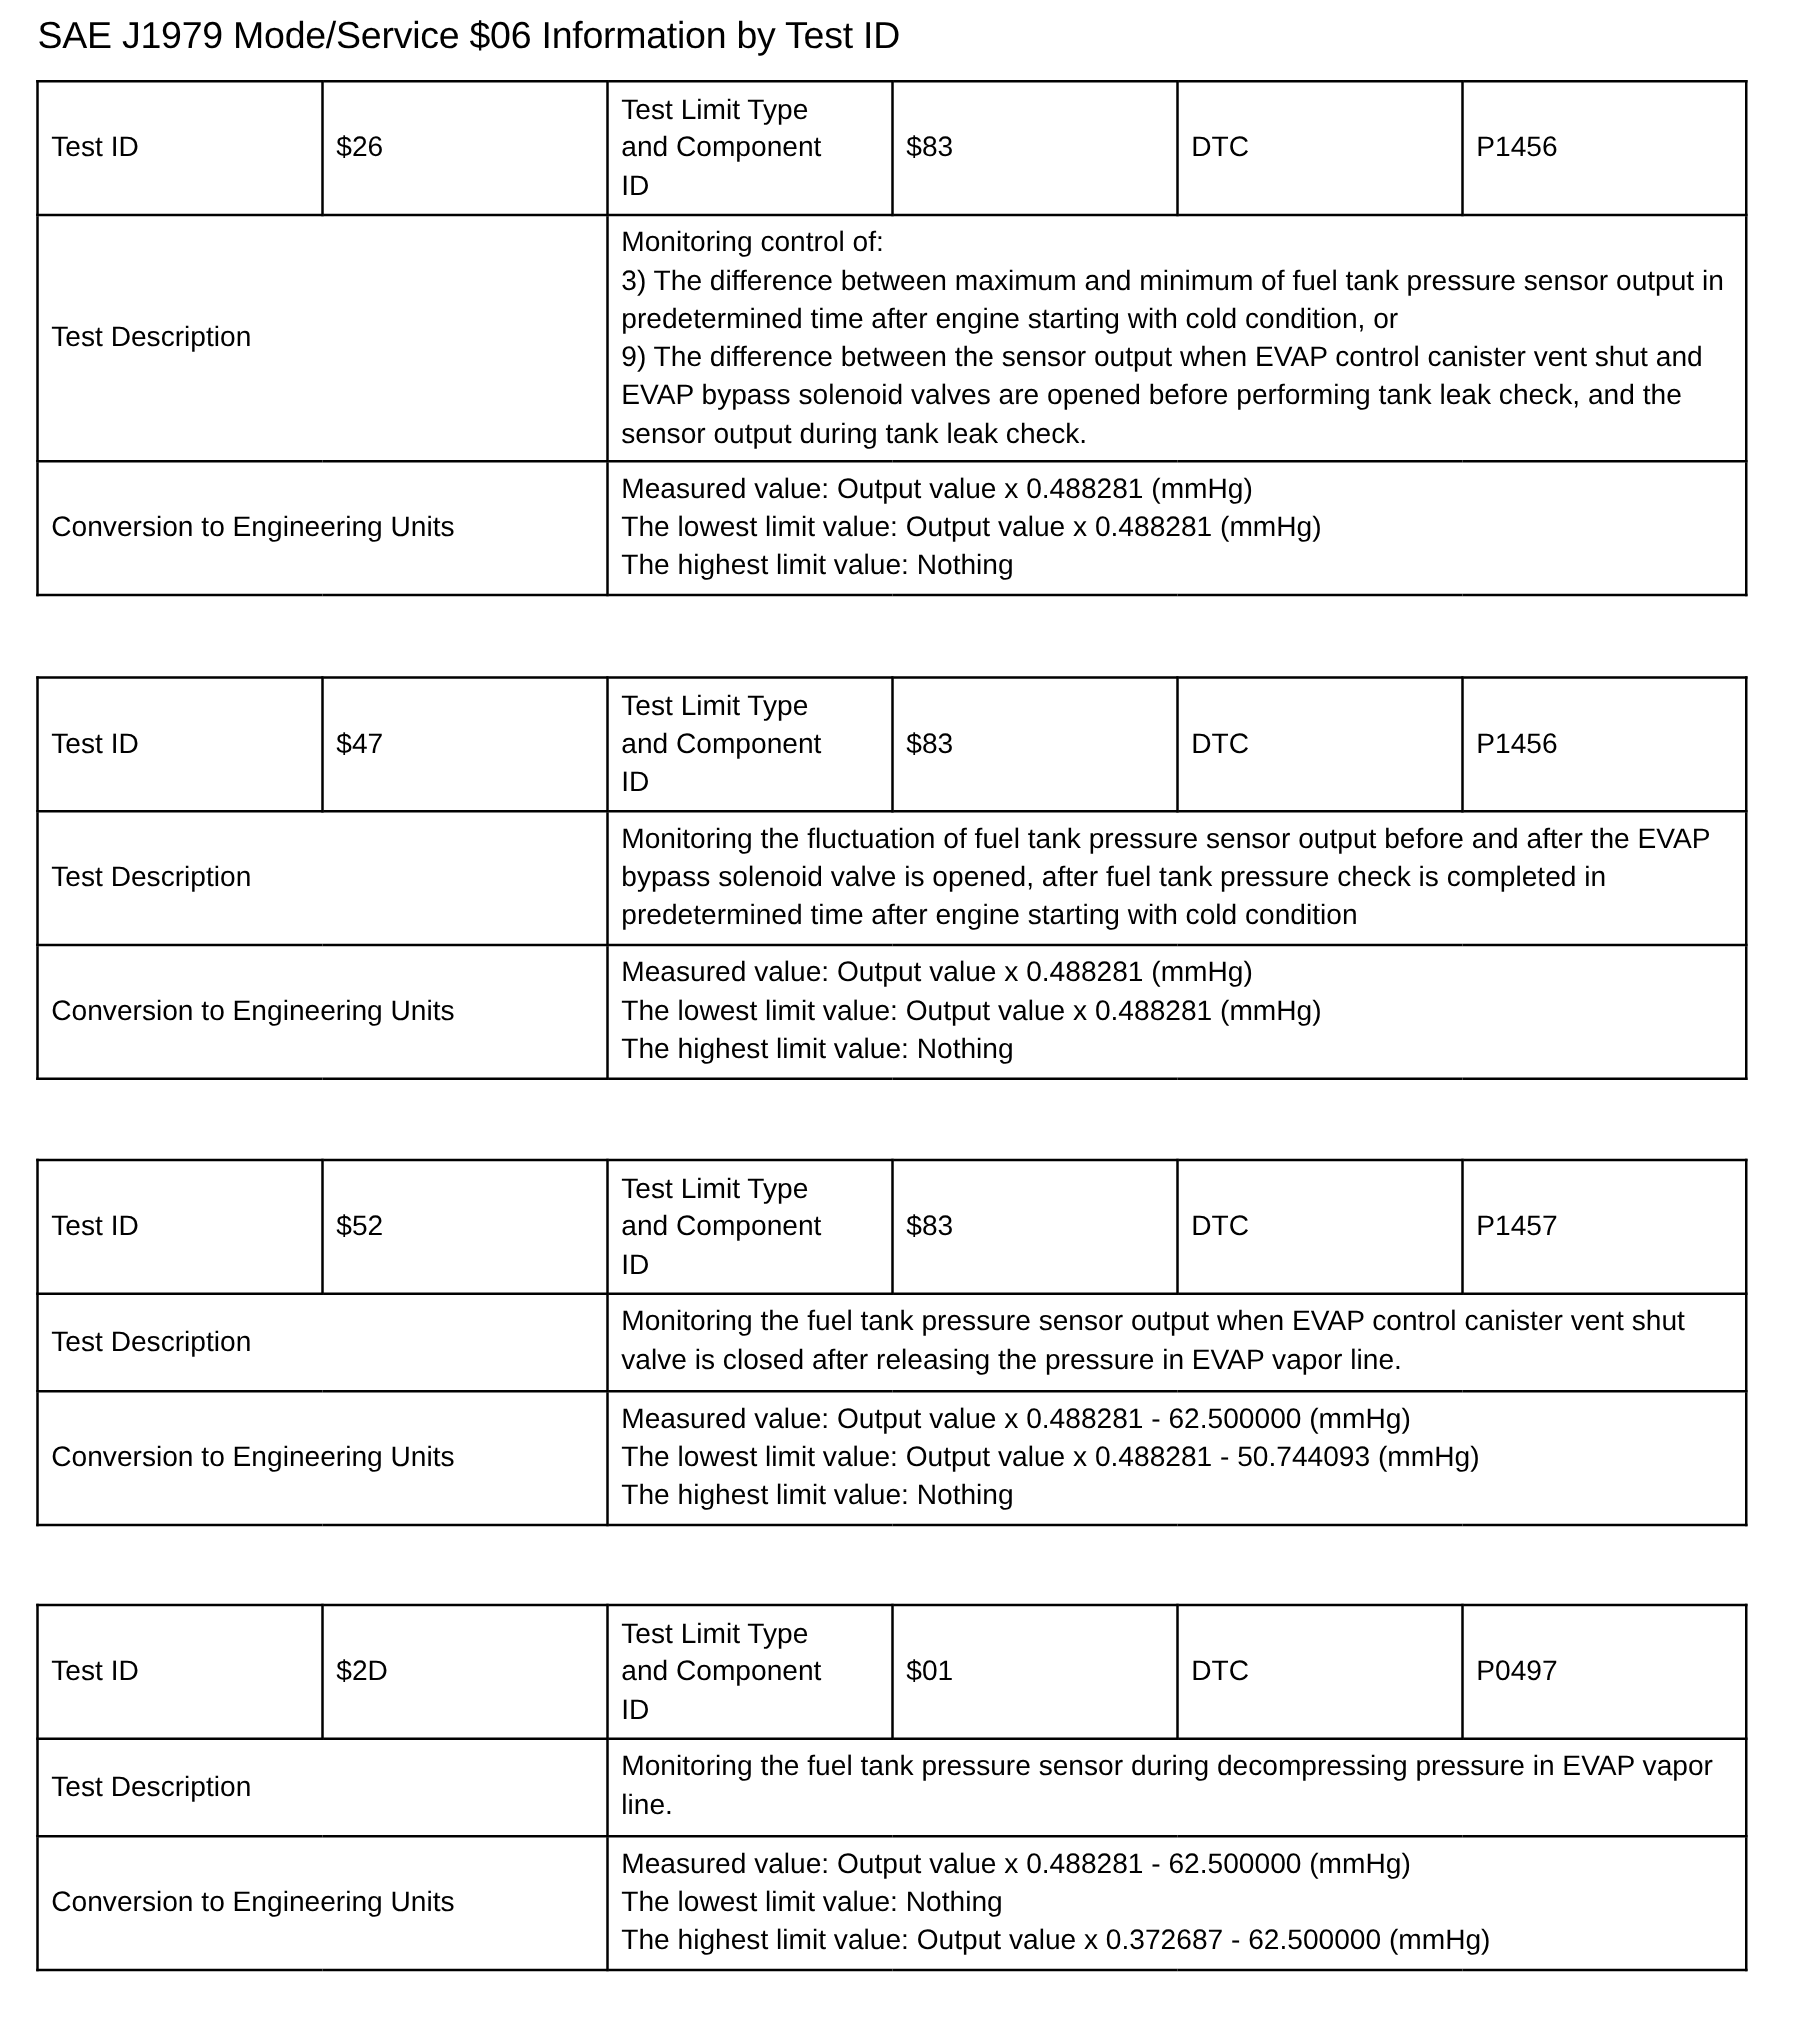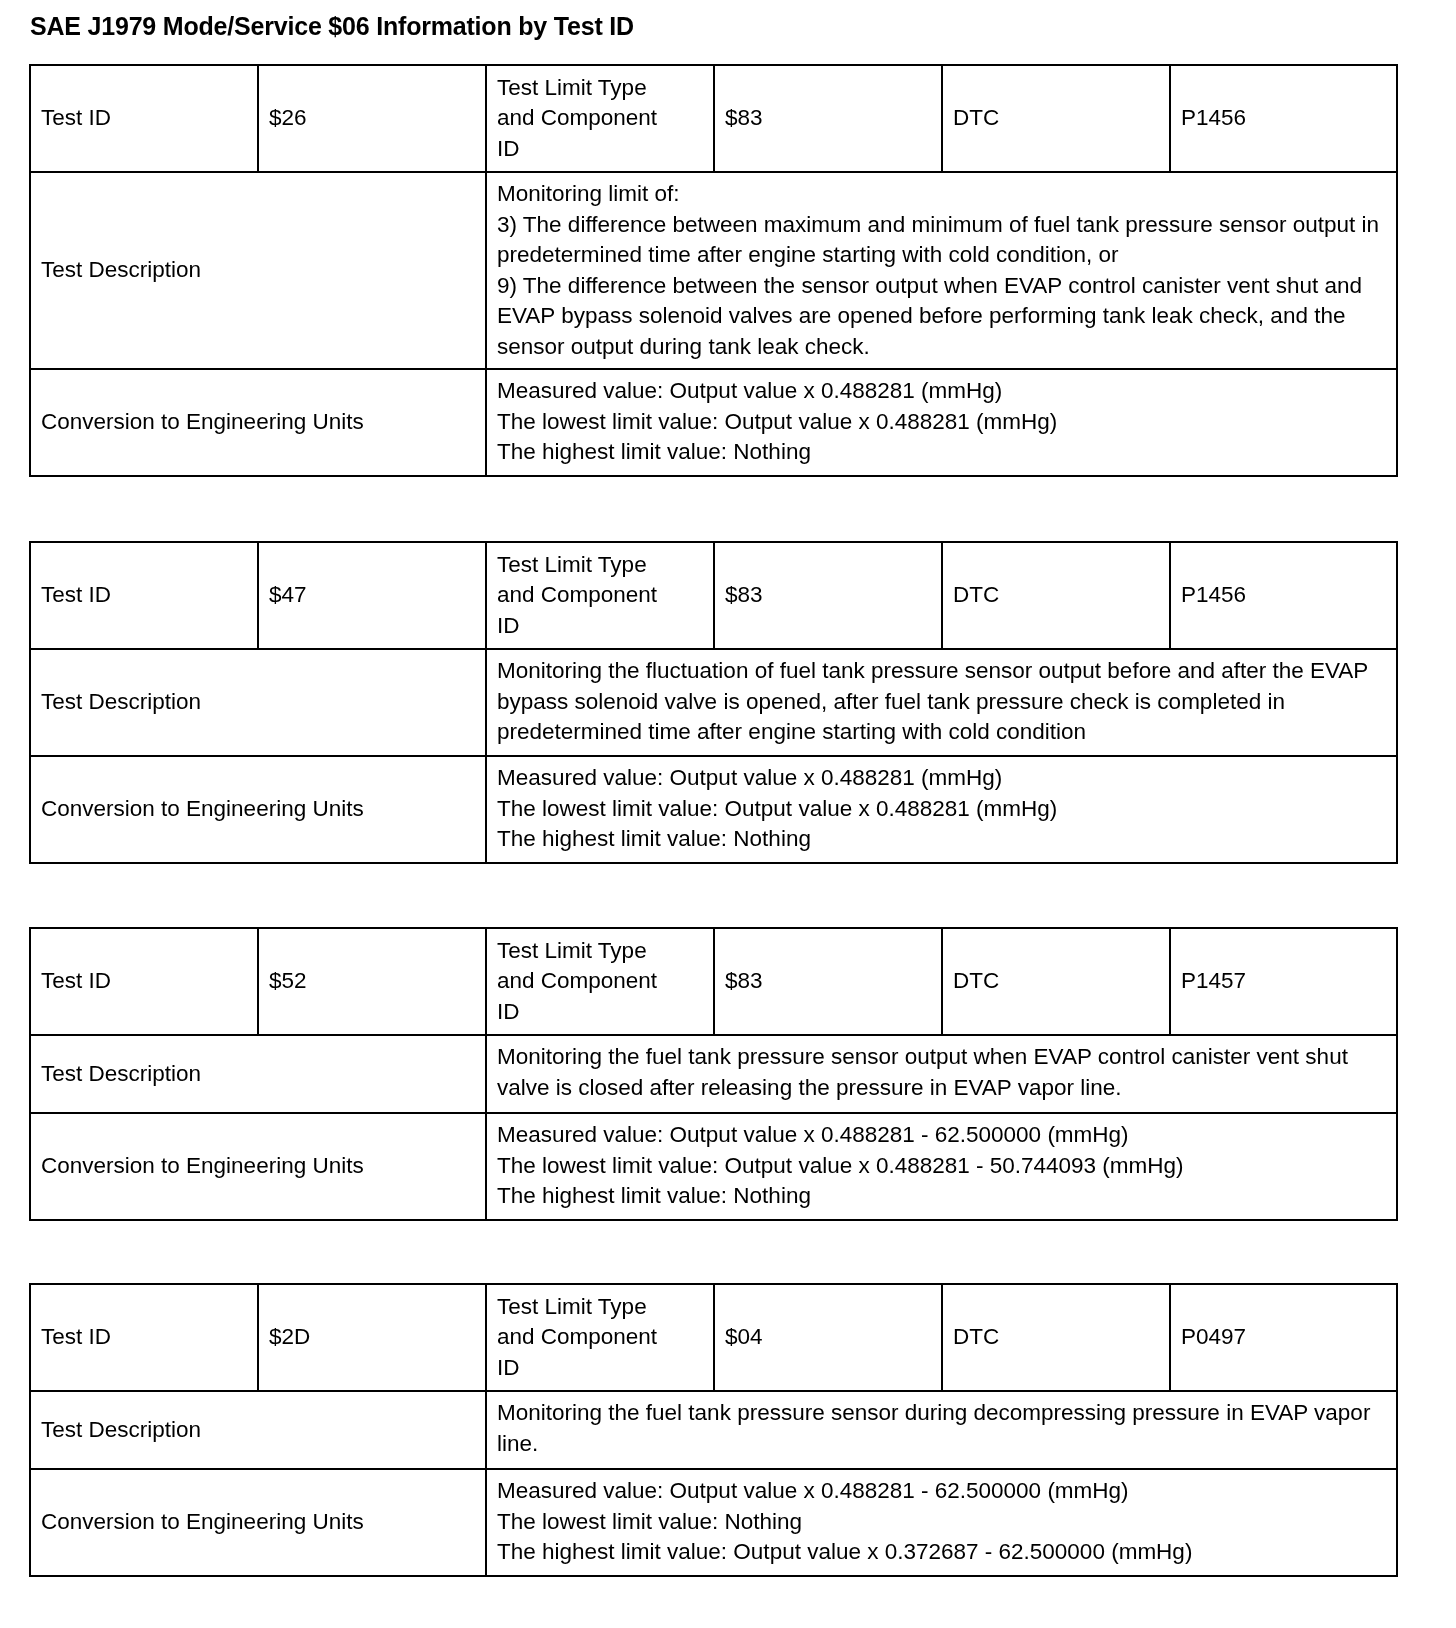"SAE J1979 Mode/Service $06 Information" .page-title { font-size: 25px -> 30px; font-weight: bold -> normal }
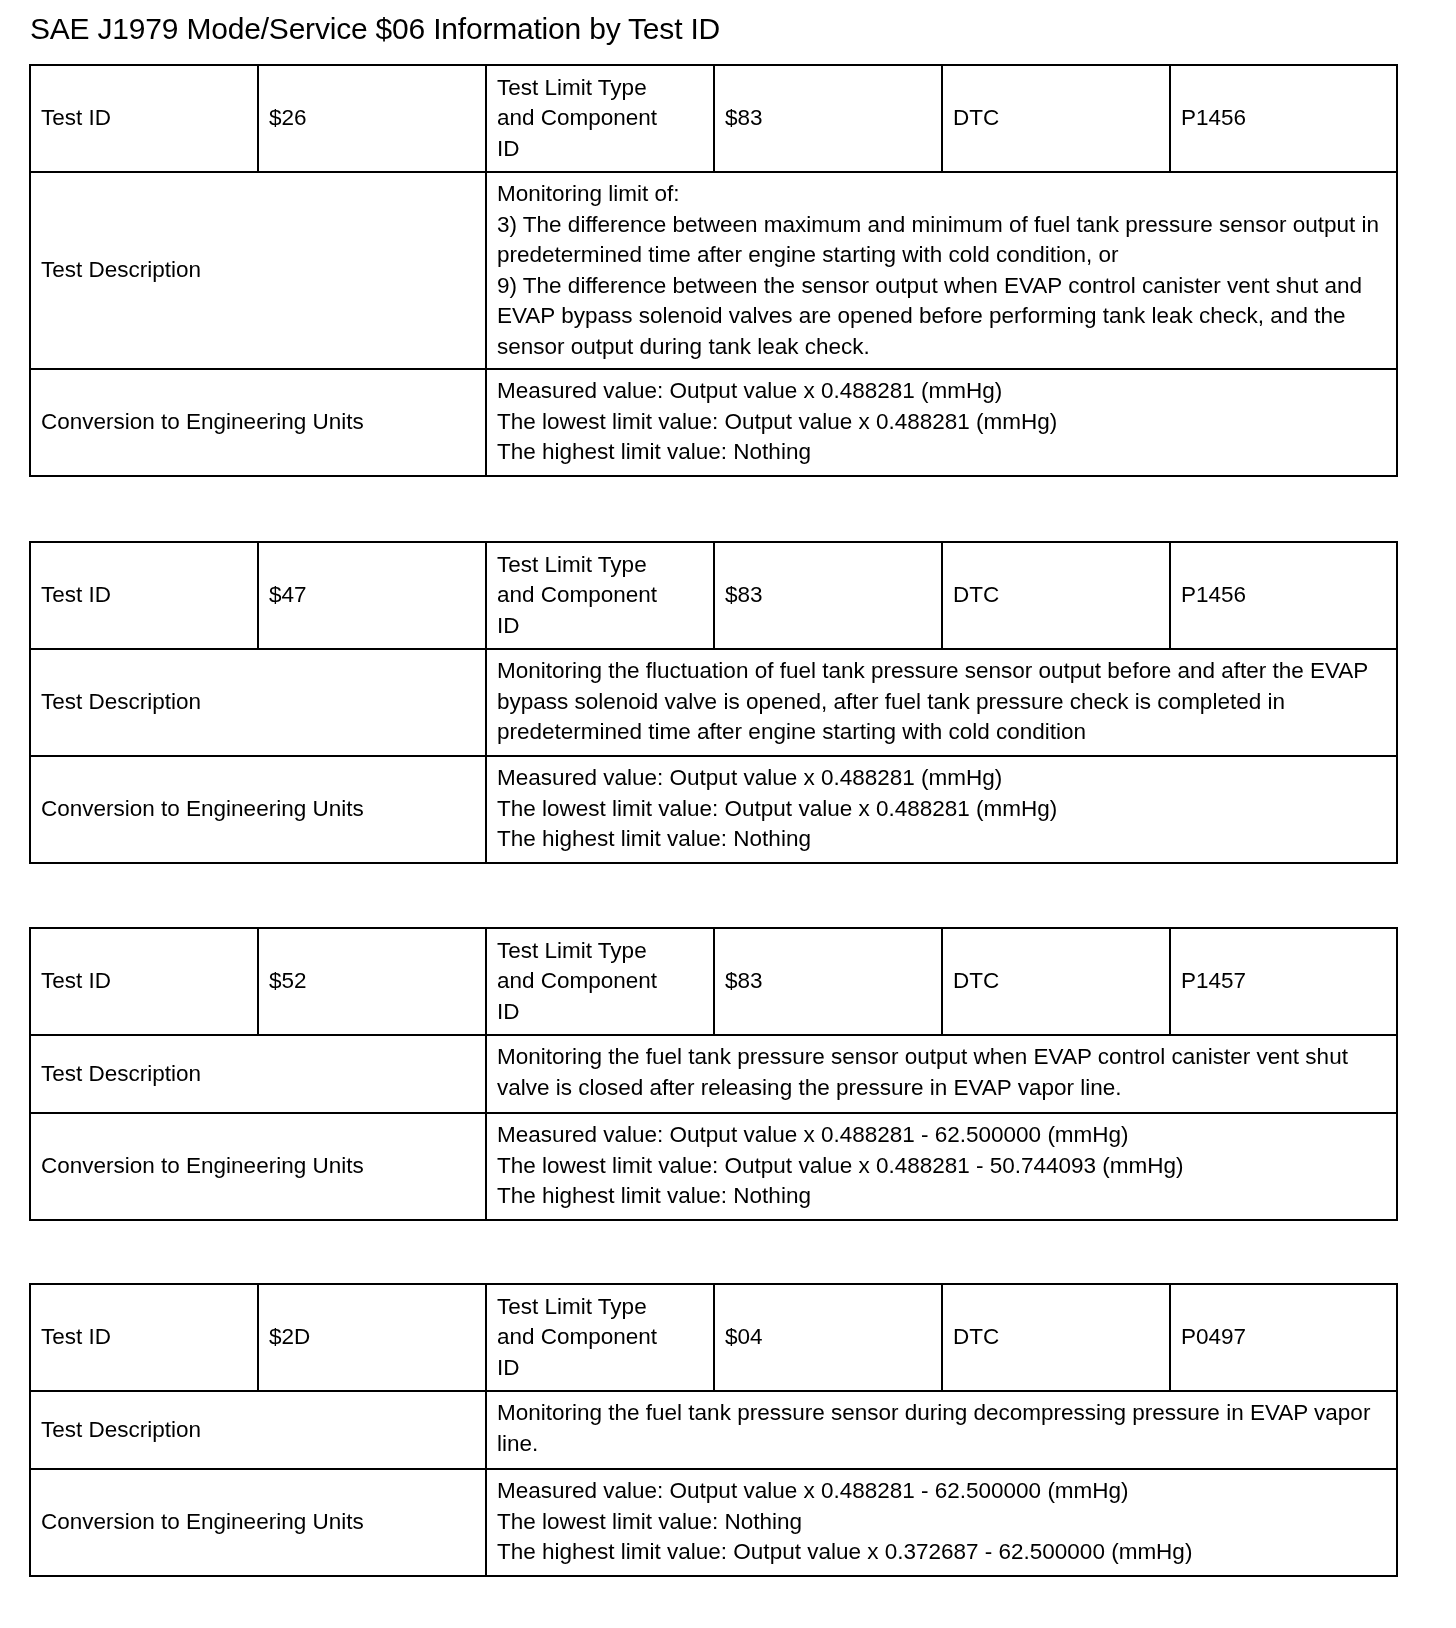"Monitoring limit of:" span.line { text: limit -> control }
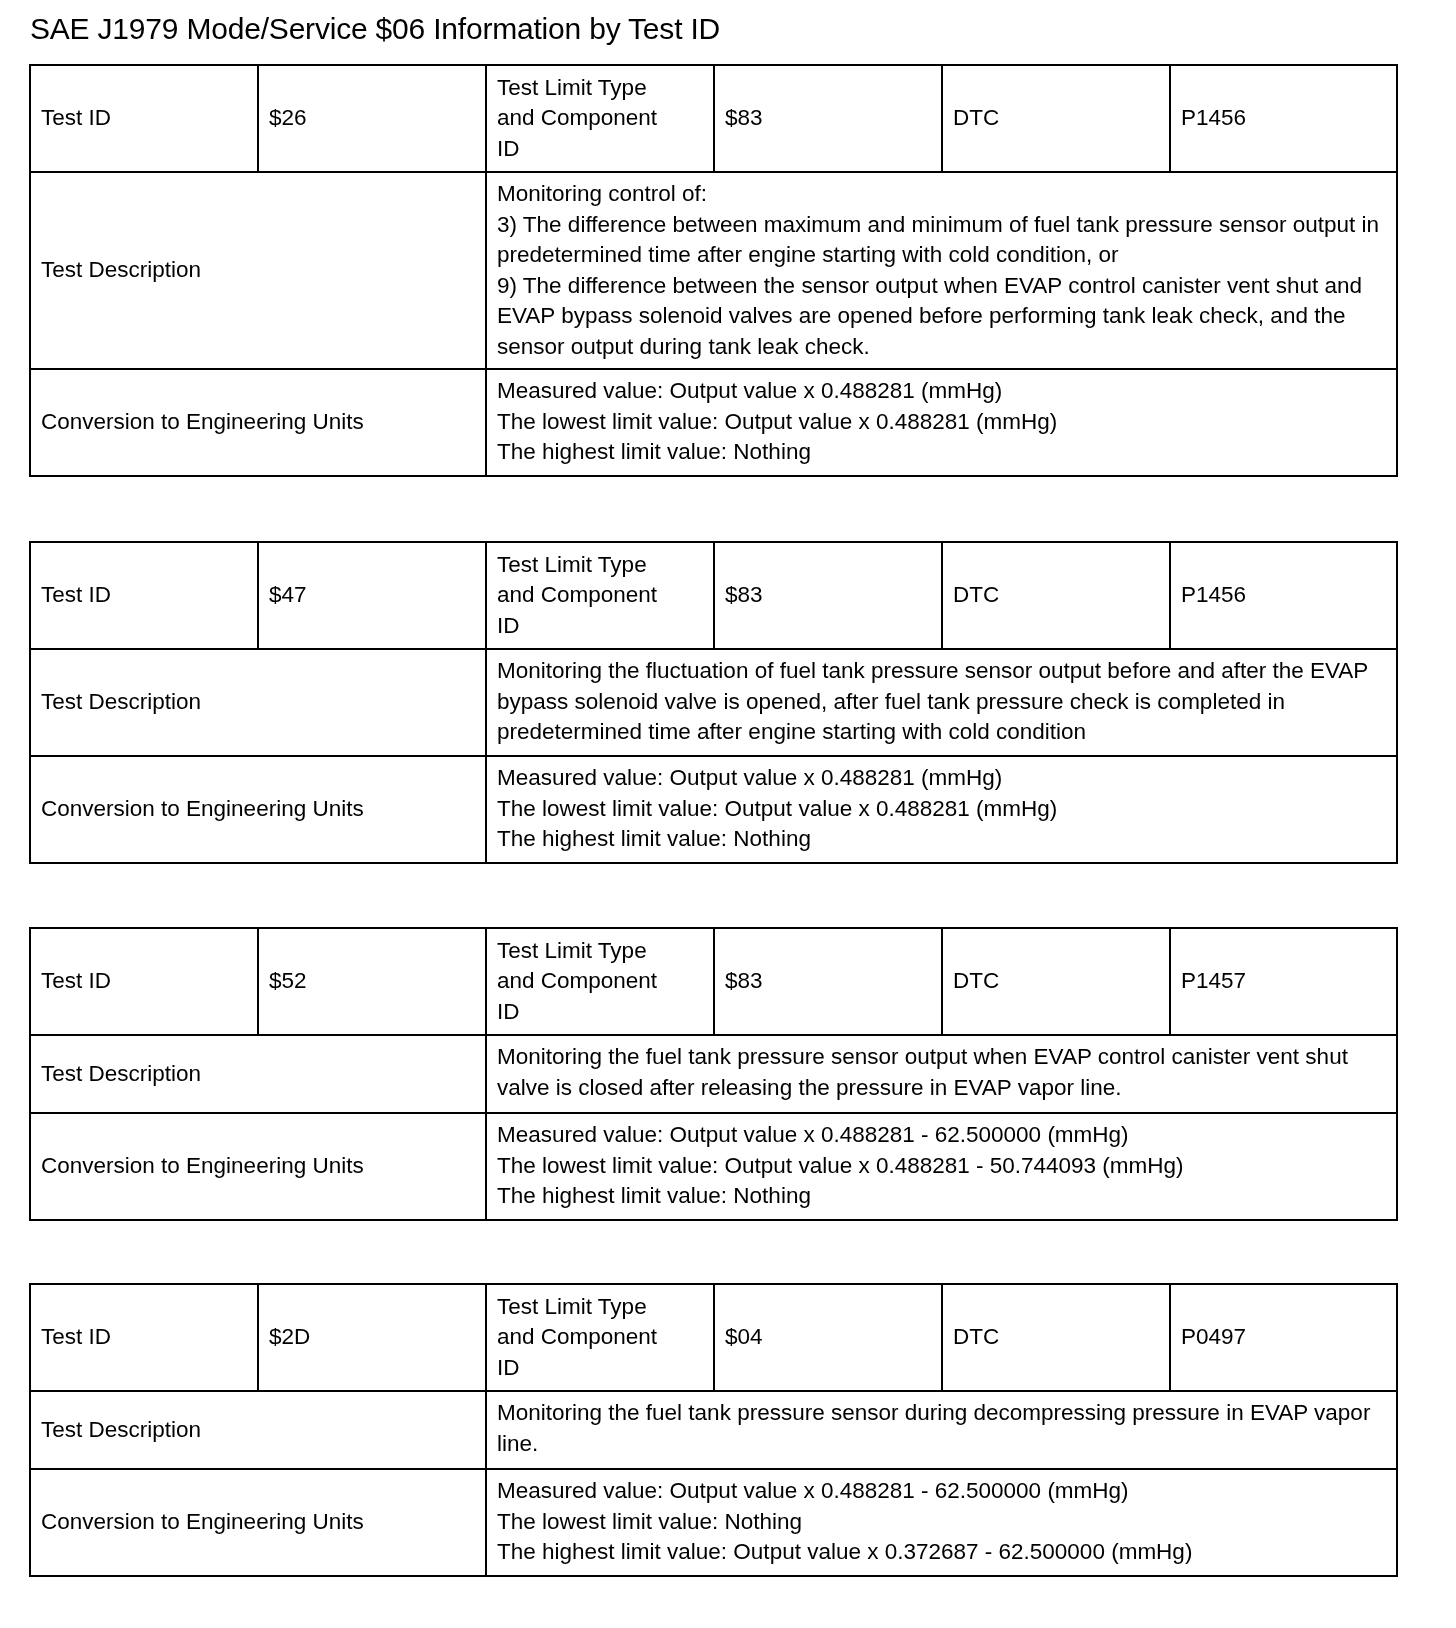"$04" td { text: $04 -> $01 }
